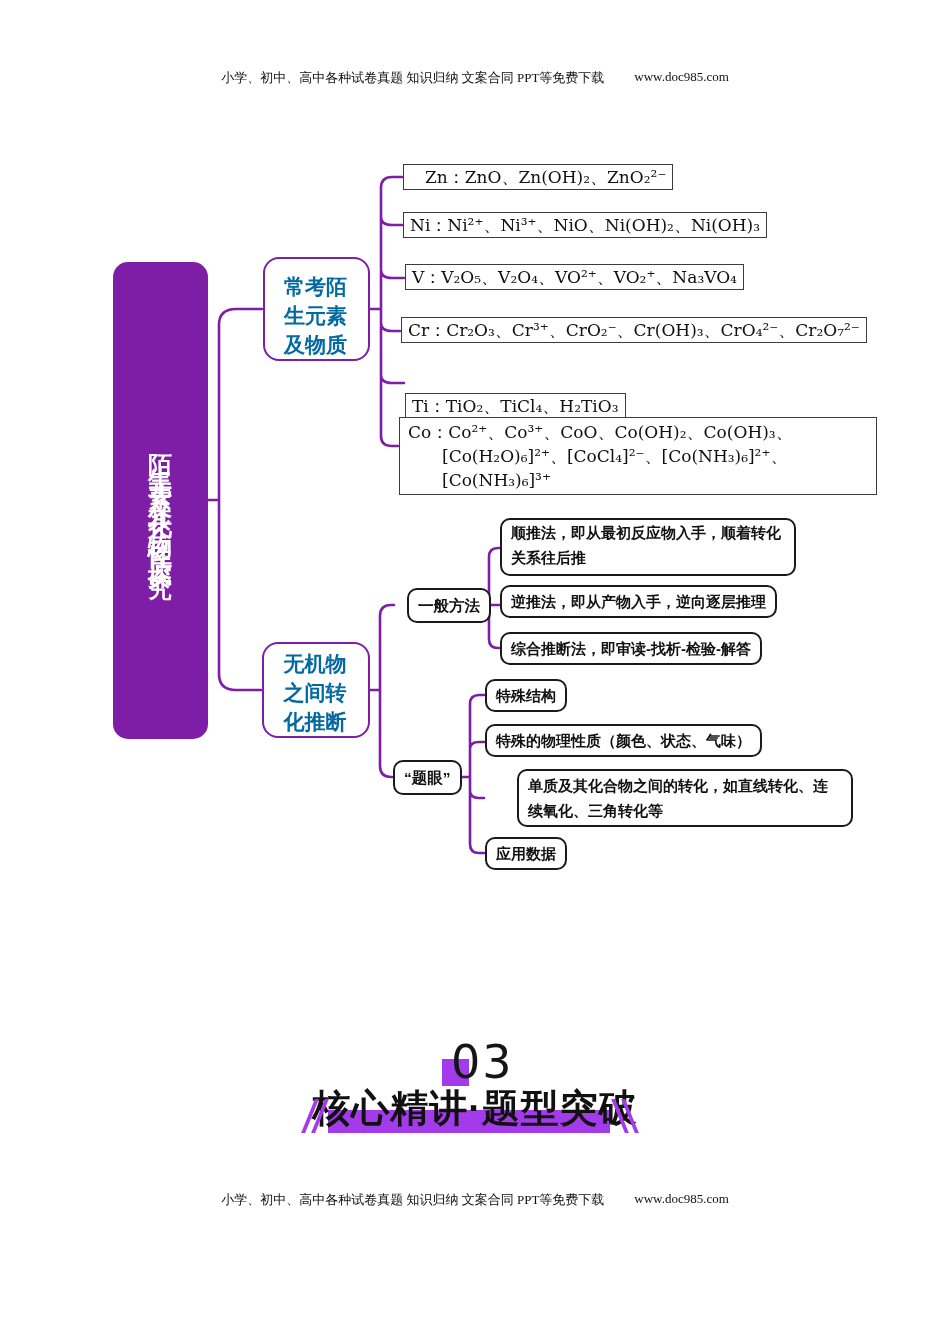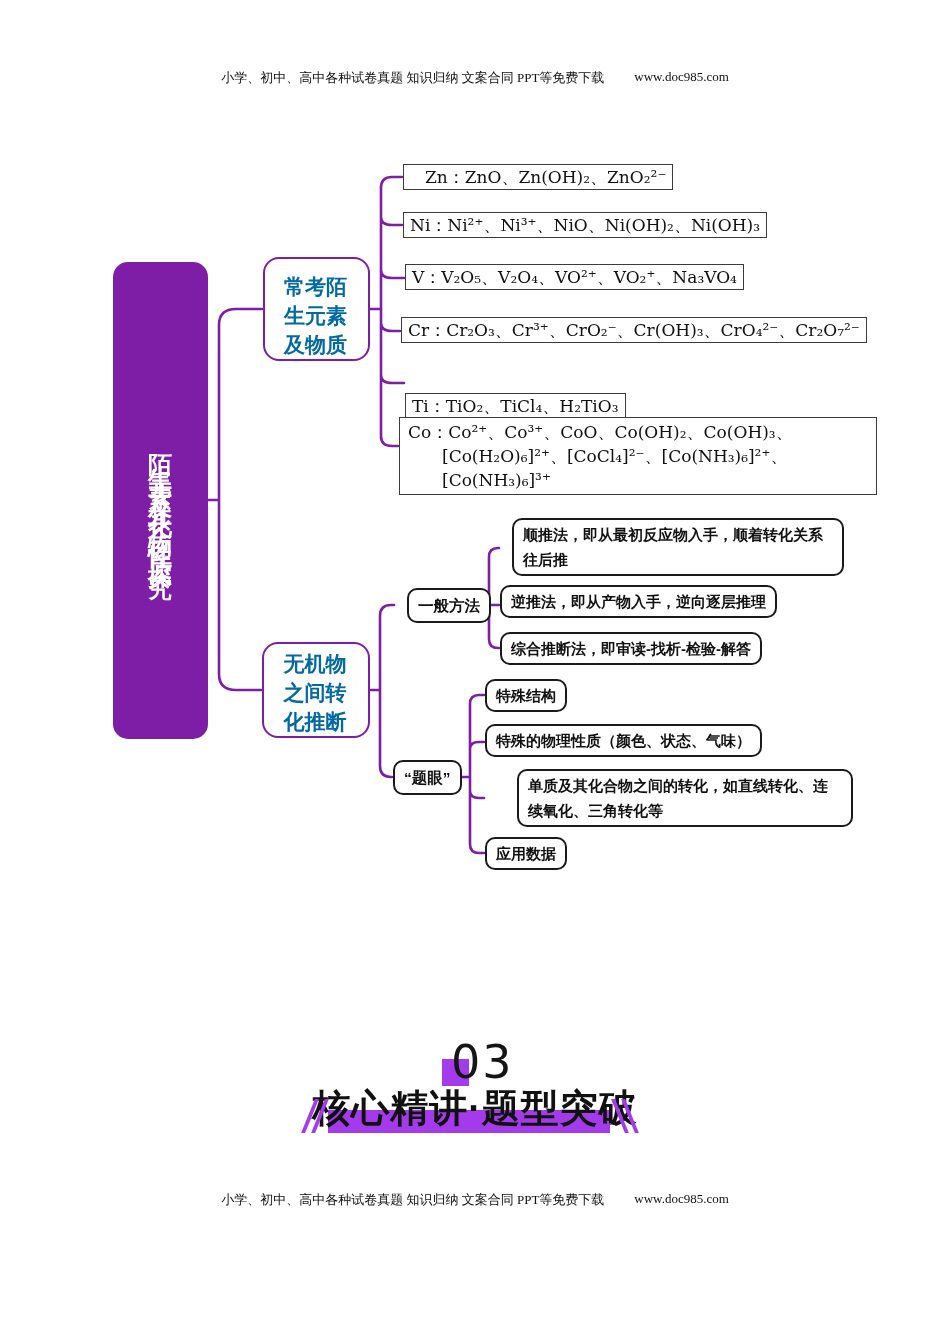"顺推法，即从最初反应物入手，顺着转化关系往后推" .m0 { font-family: none -> Liberation Mono, monospace; left: 512px -> 500px; width: 332px -> 296px }
